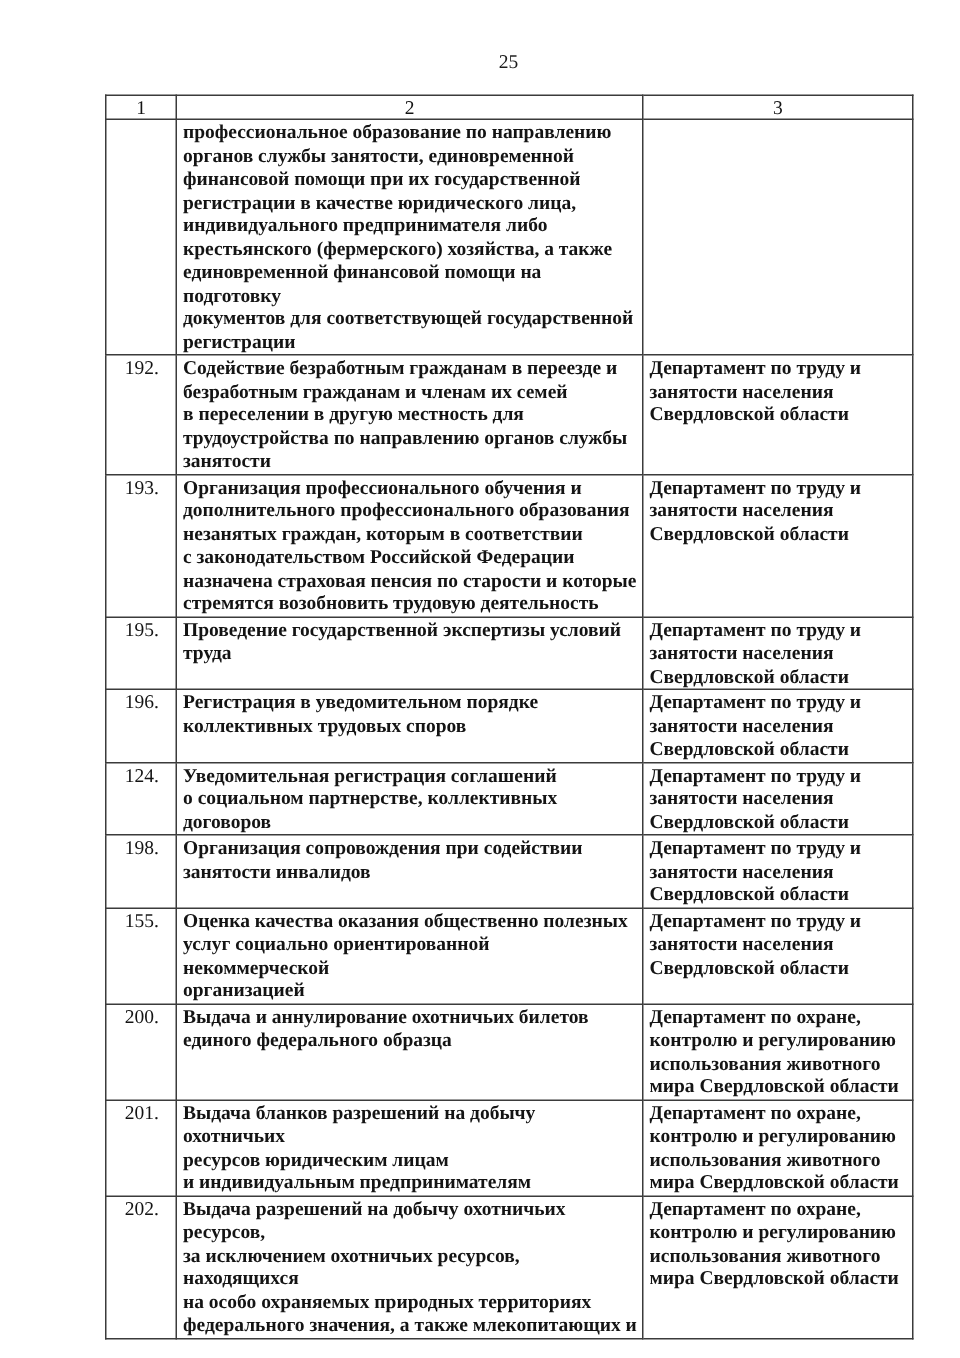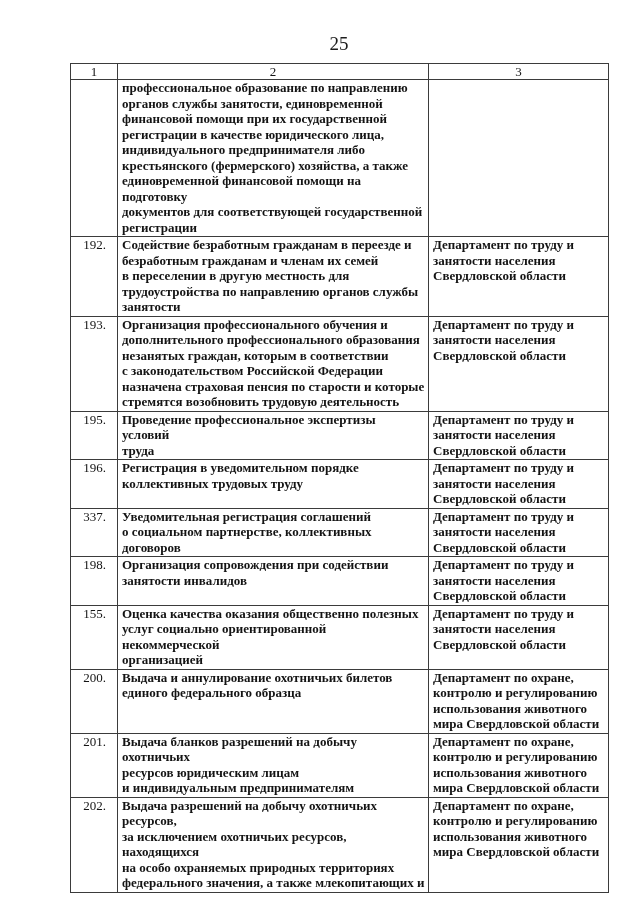"25" .page-number { font-size: 19px -> 13px }
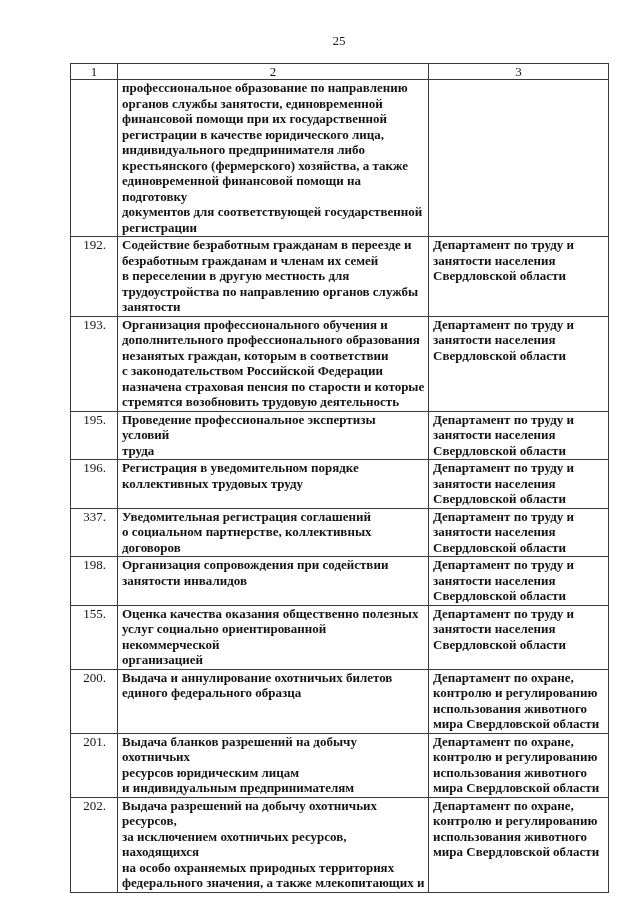"Проведение профессиональное экспертизы" td.service { text: профессиональное -> государственной }
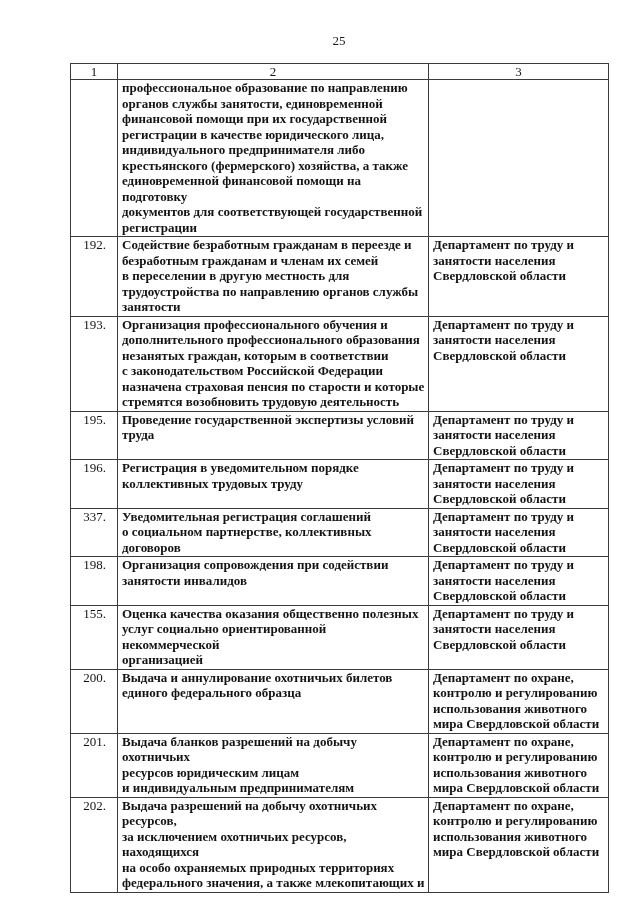"Регистрация в уведомительном порядке" td.service { text: труду -> споров }
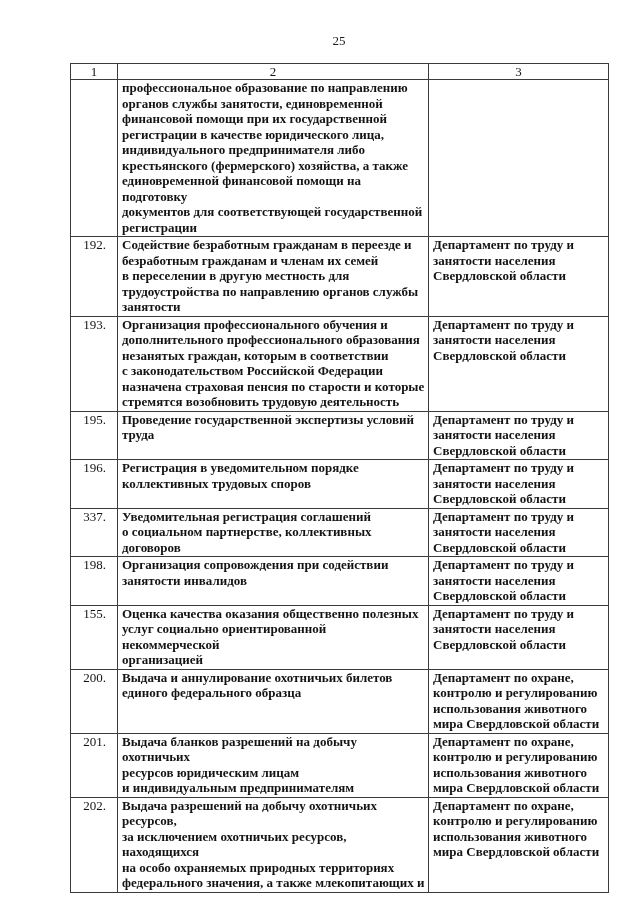"337." td.num { text: 337 -> 124 }
